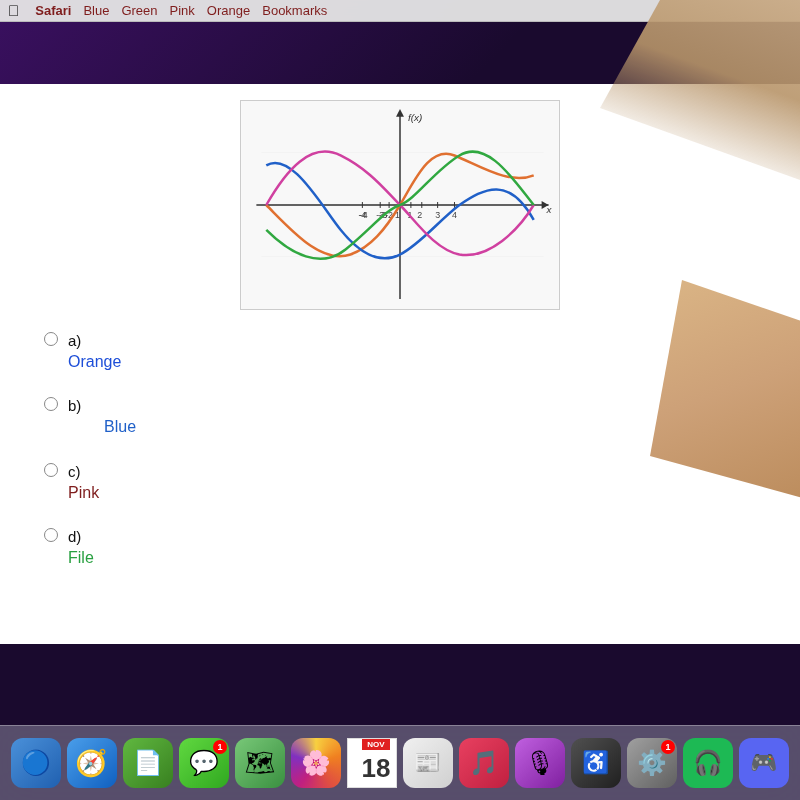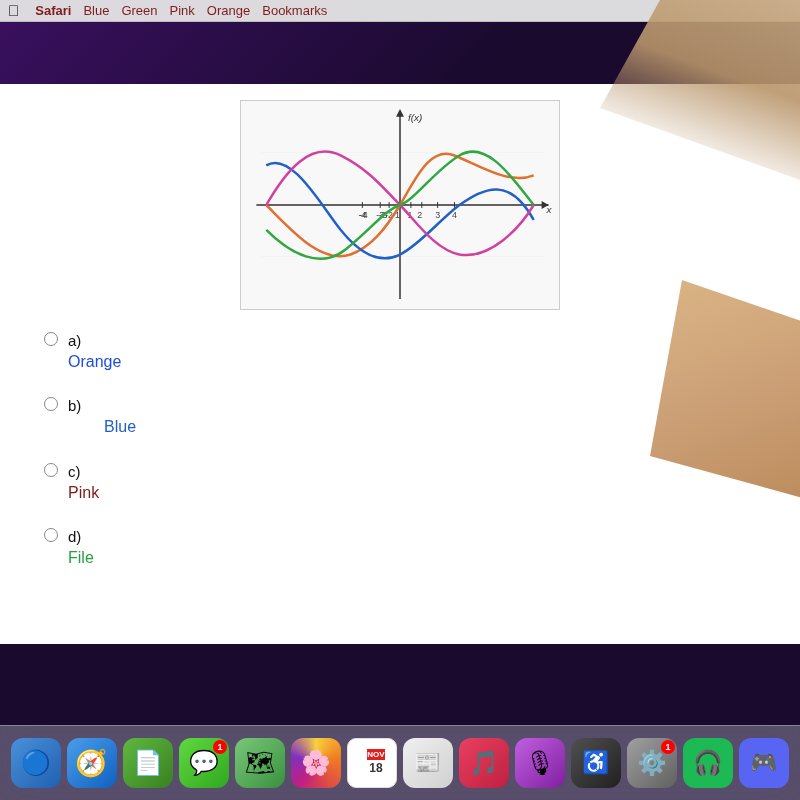"NOV" div.dock-item { border-radius: 9px -> 0 }
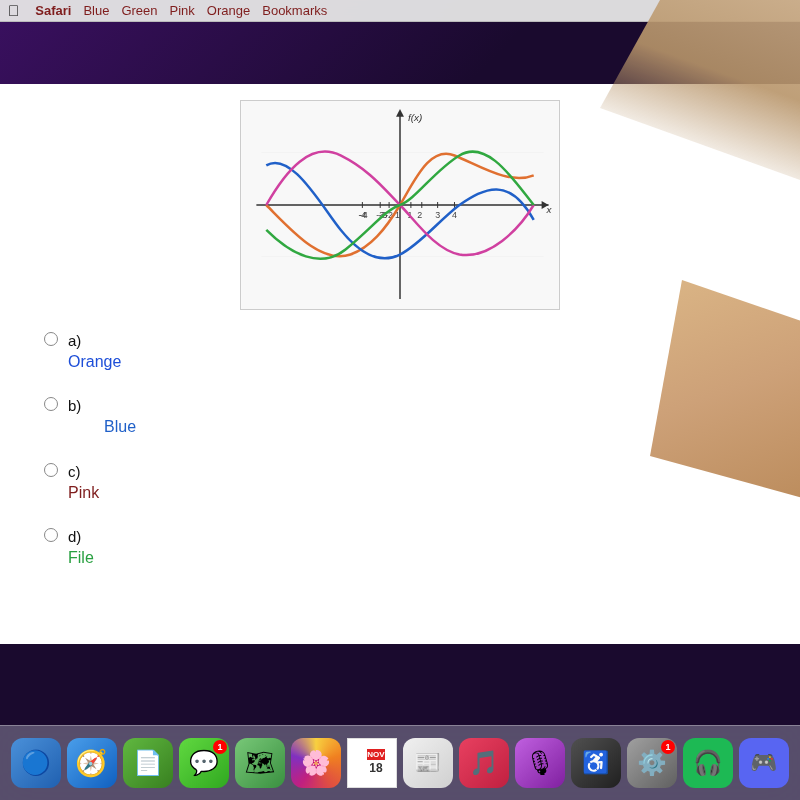"18" div.cal-date { font-size: 12px -> 26px }
